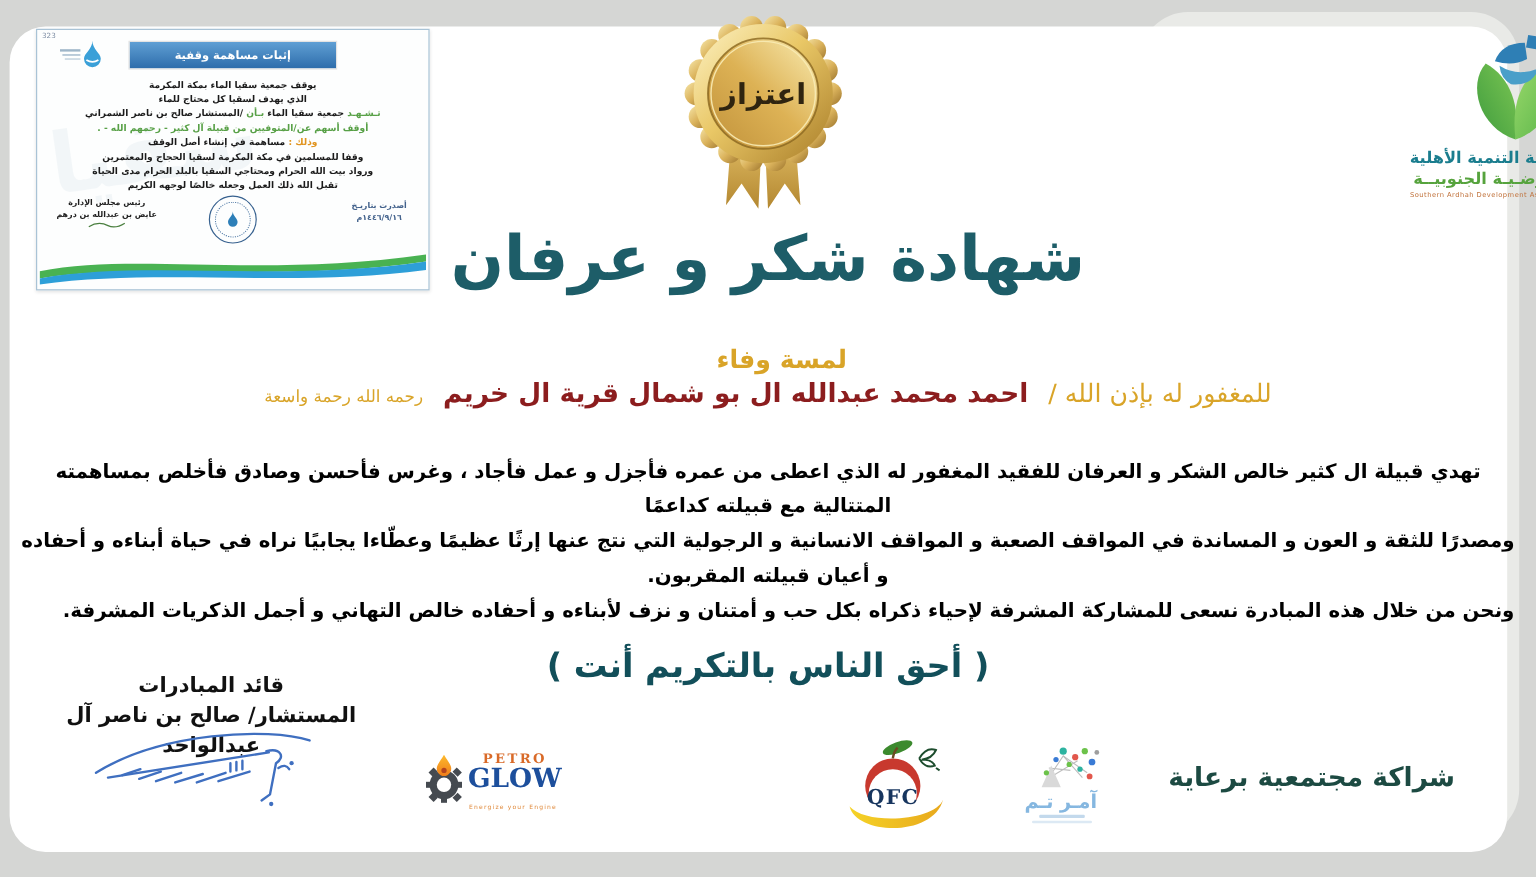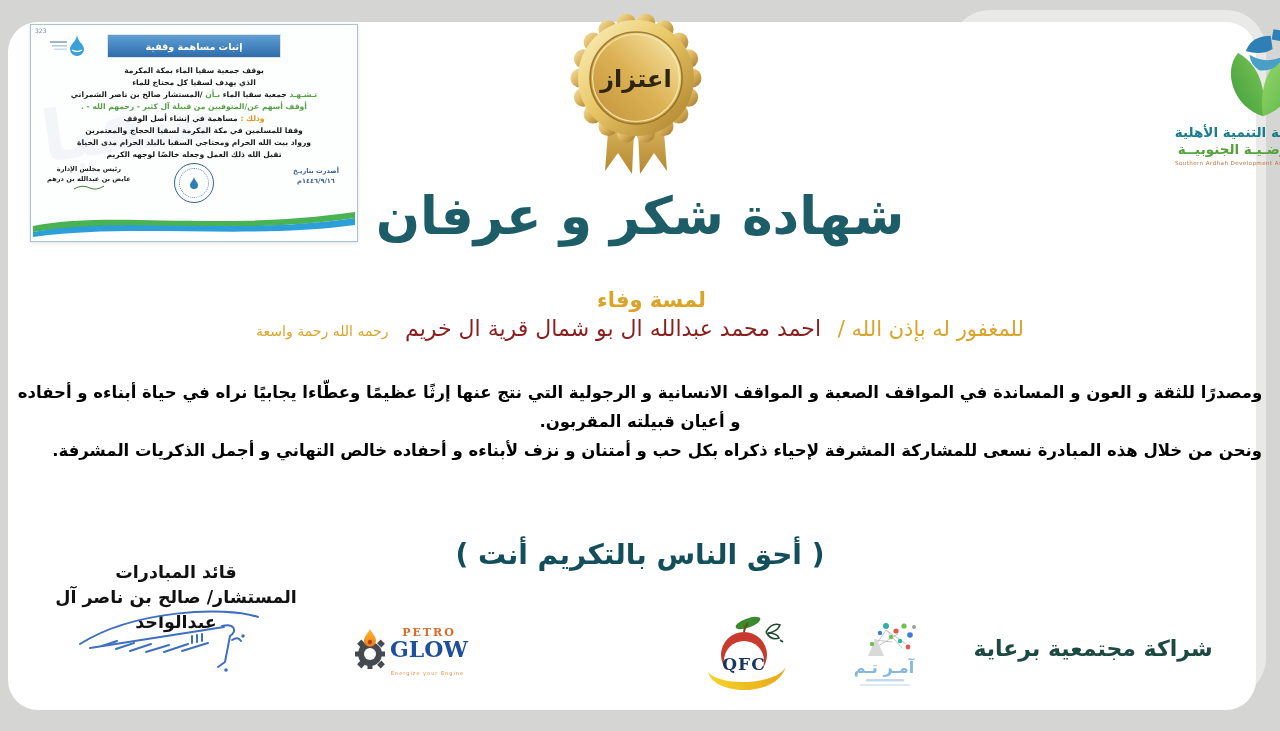"احمد محمد عبدالله ال بو" .dedication .dname { font-weight: normal -> bold }
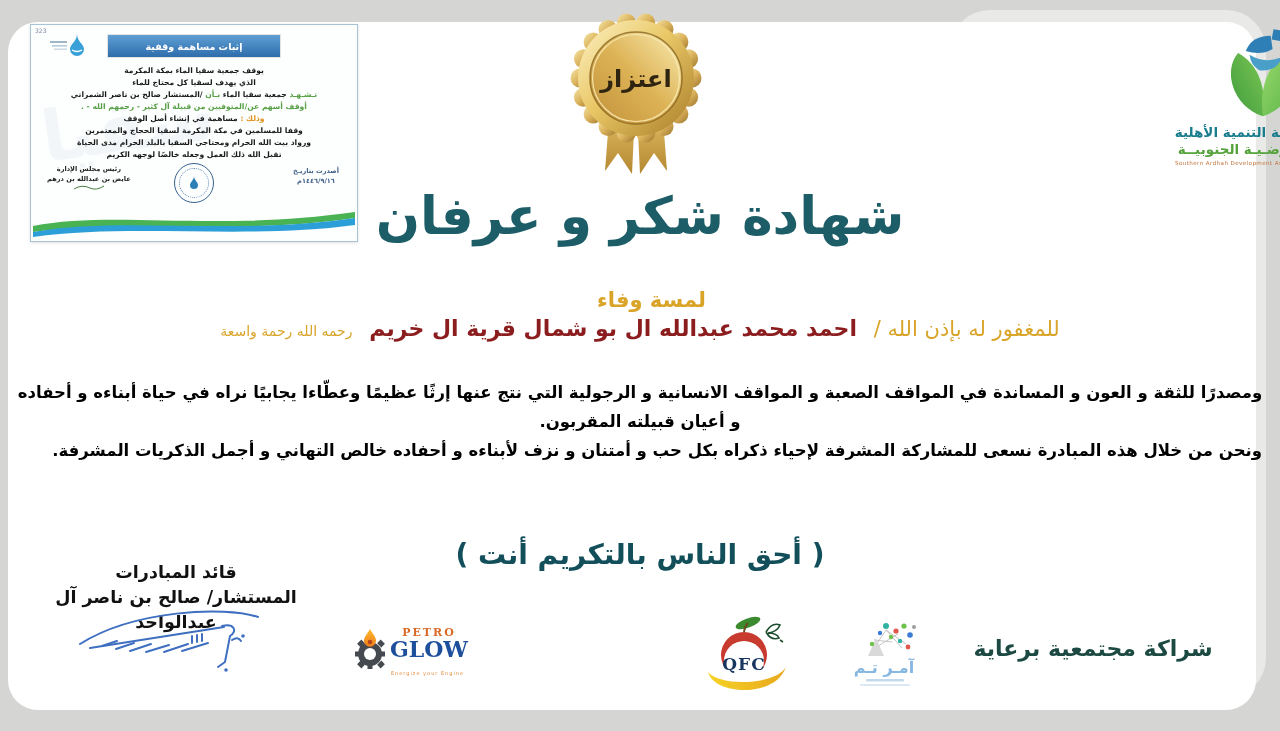"تهدي قبيلة ال كثير خالص" div { html: none -> <div>تهدي قبيلة ال كثير خالص الشكر و العرفان للفقيد المغفور له الذي اعطى من عمره فأجزل و عمل فأجاد ، وغرس فأحسن وصادق فأخلص بمساهمته المتتالية مع قبيلته كداعمًا</div> }
